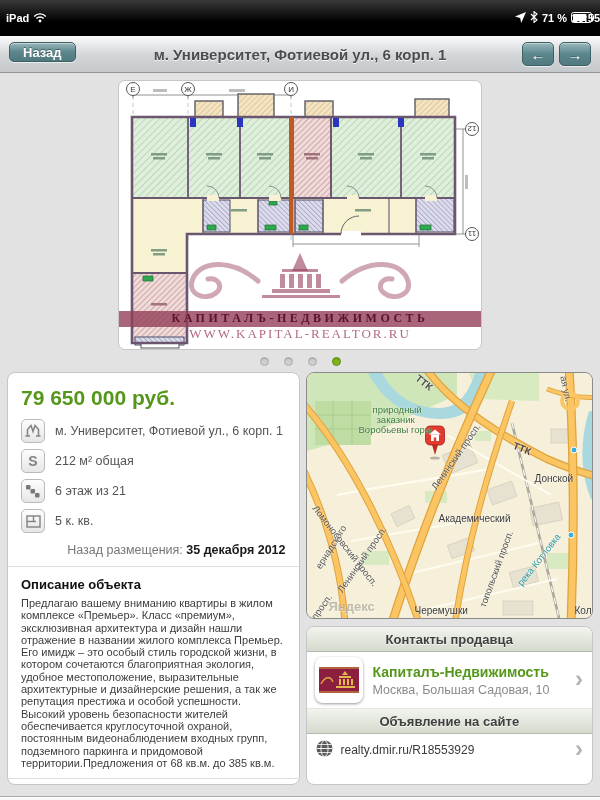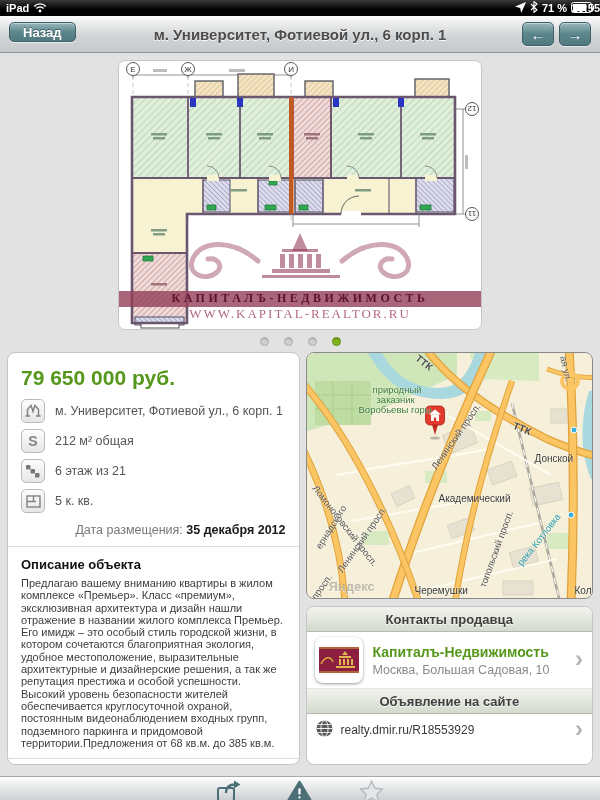"iPad" .status-bar { height: 16px -> 36px }
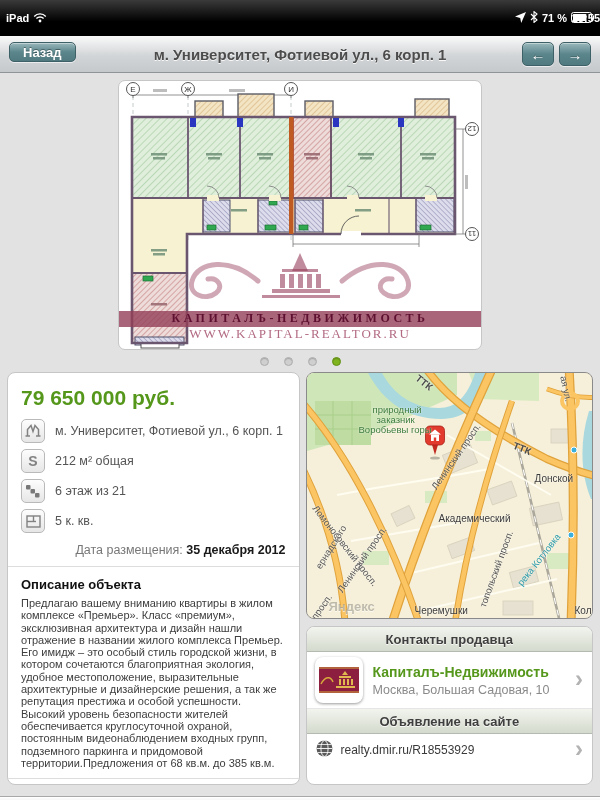"Дата размещения:" span { text: Дата -> Назад }
